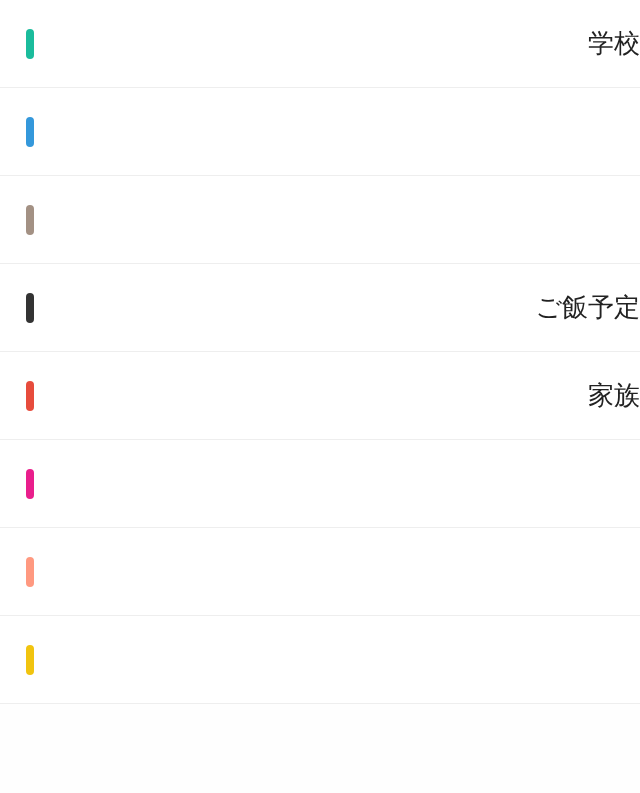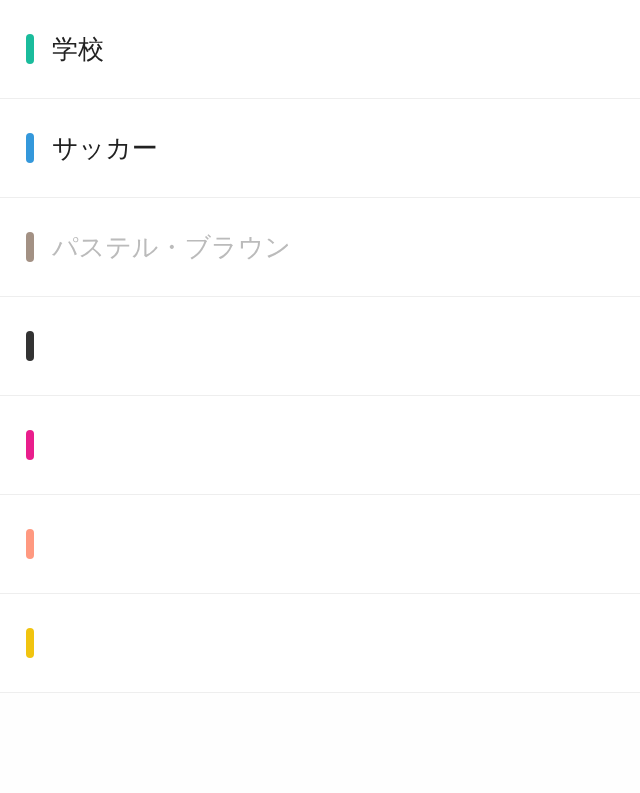"学校" .list-item { height: 99px -> 88px; justify-content: none -> space-between }
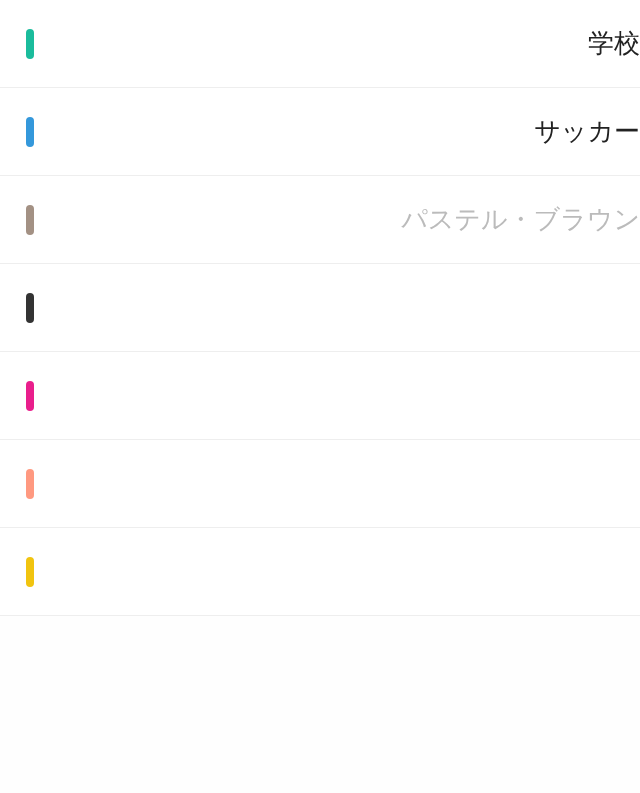"サッカー" span.item-label { html: <span>サッカー</span> -> none }
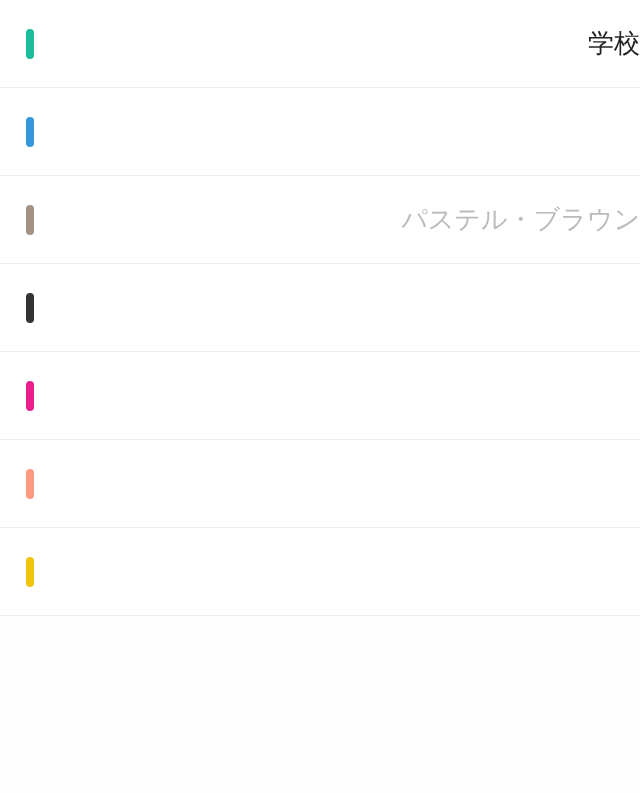"パステル・ブラウン" span.item-label { html: <span>パステル・ブラウン</span> -> none }
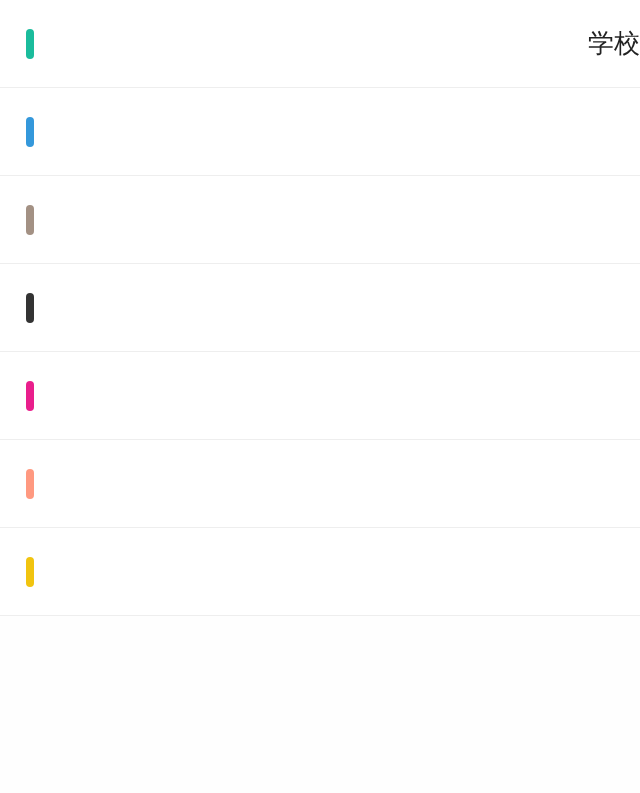"ご飯予定" span.item-label { html: none -> <span>ご飯予定</span> }
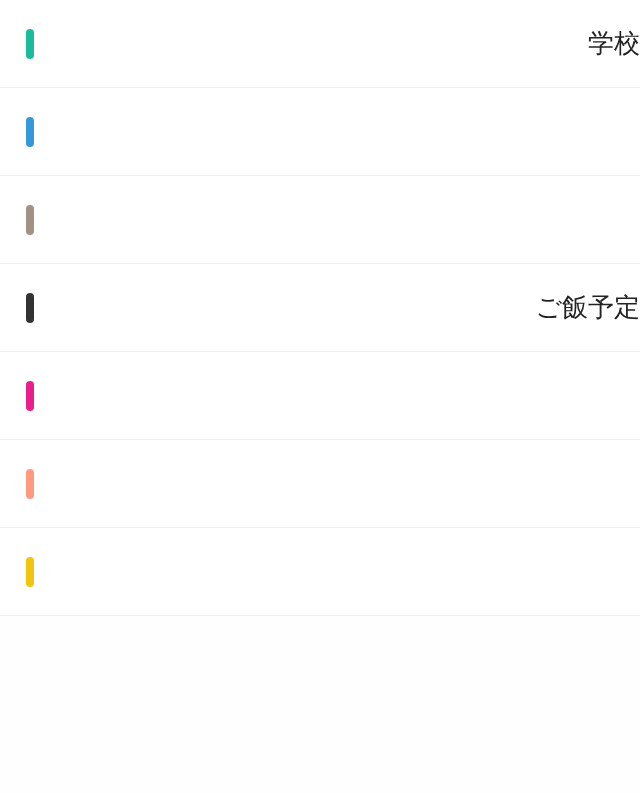"家族" div.list-item { html: none -> <div> <span></span> <span>家族</span> </div> }
